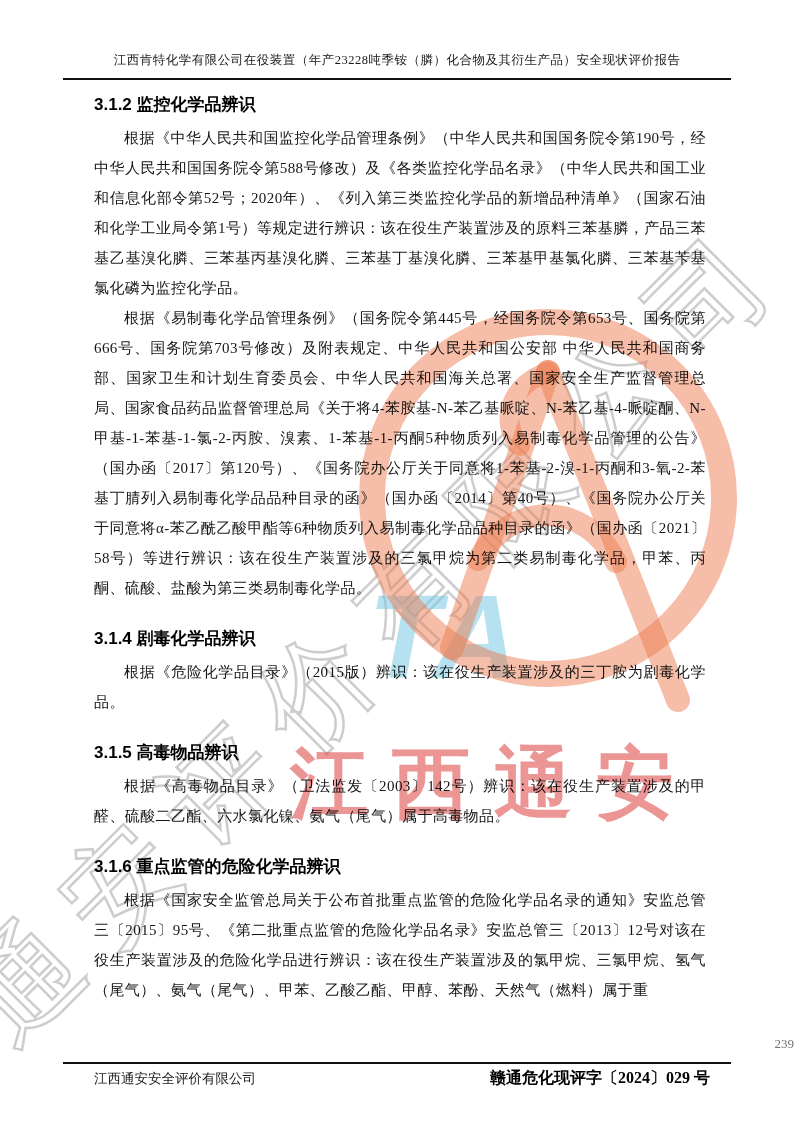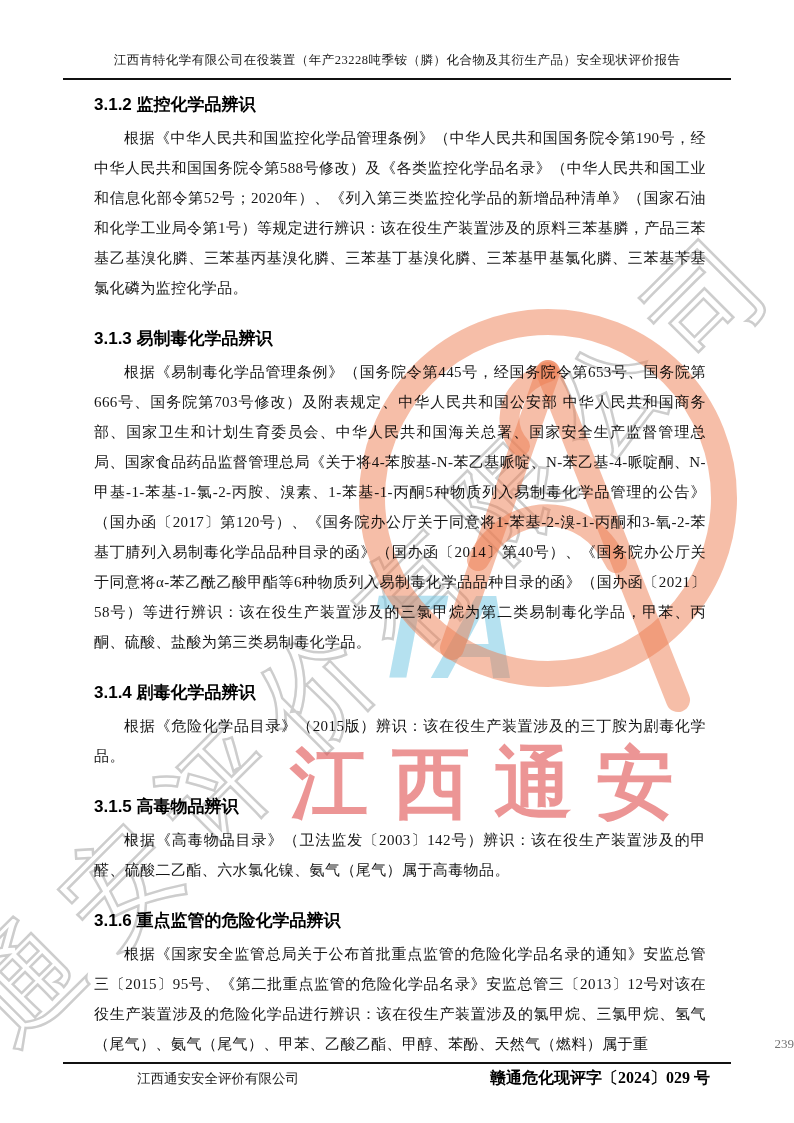"3.1.3 易制毒化学品辨识" h2 { html: <h2>3.1.3 易制毒化学品辨识</h2> -> none }
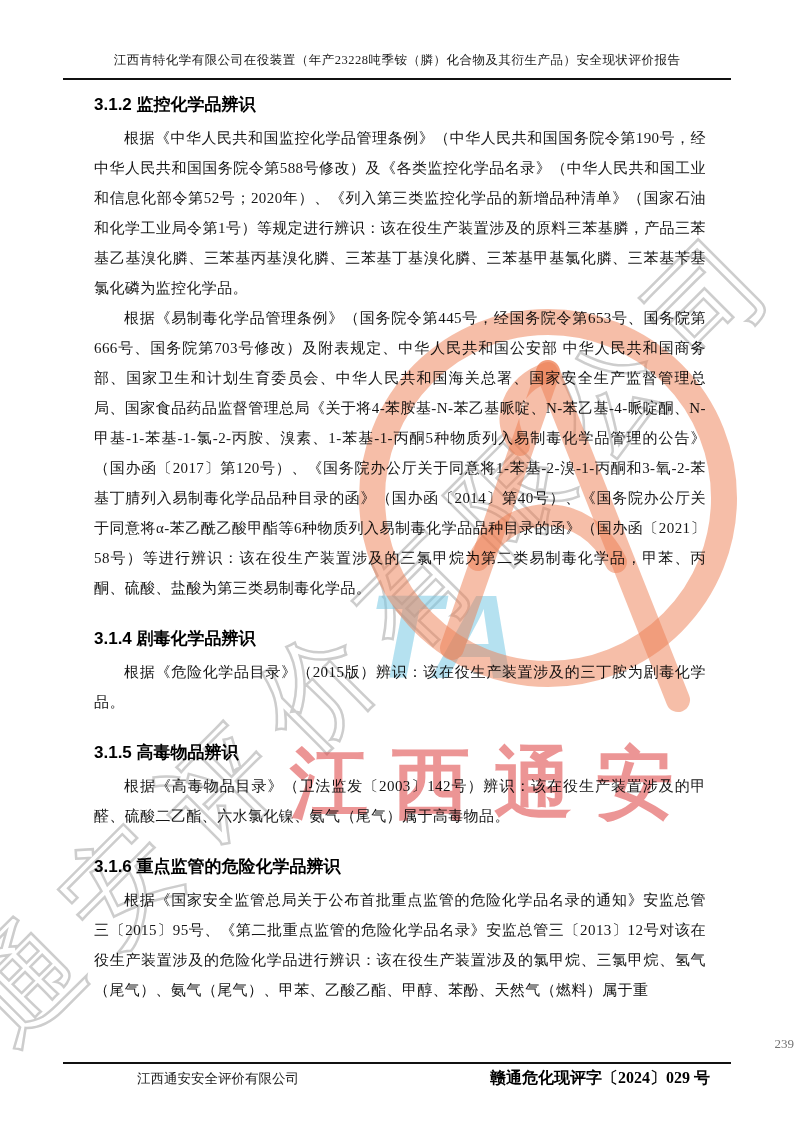"江西通安安全评价有限公司" .footer-row { margin-left: 43px -> none }
